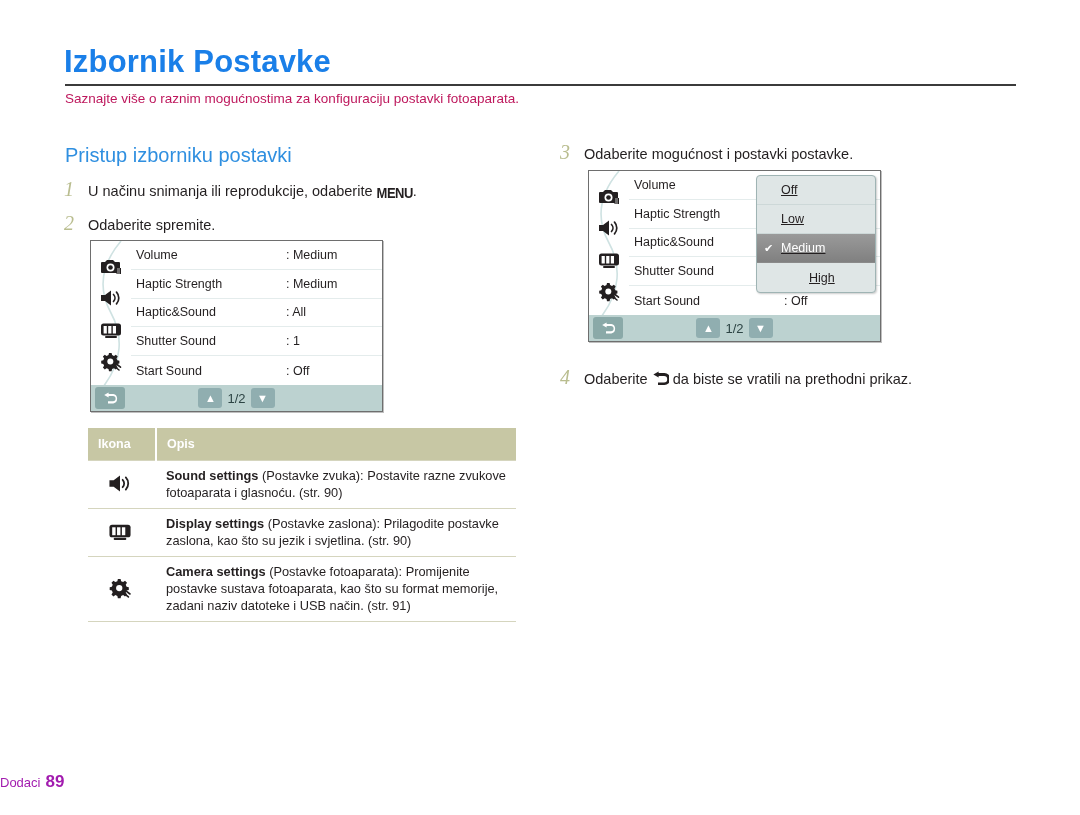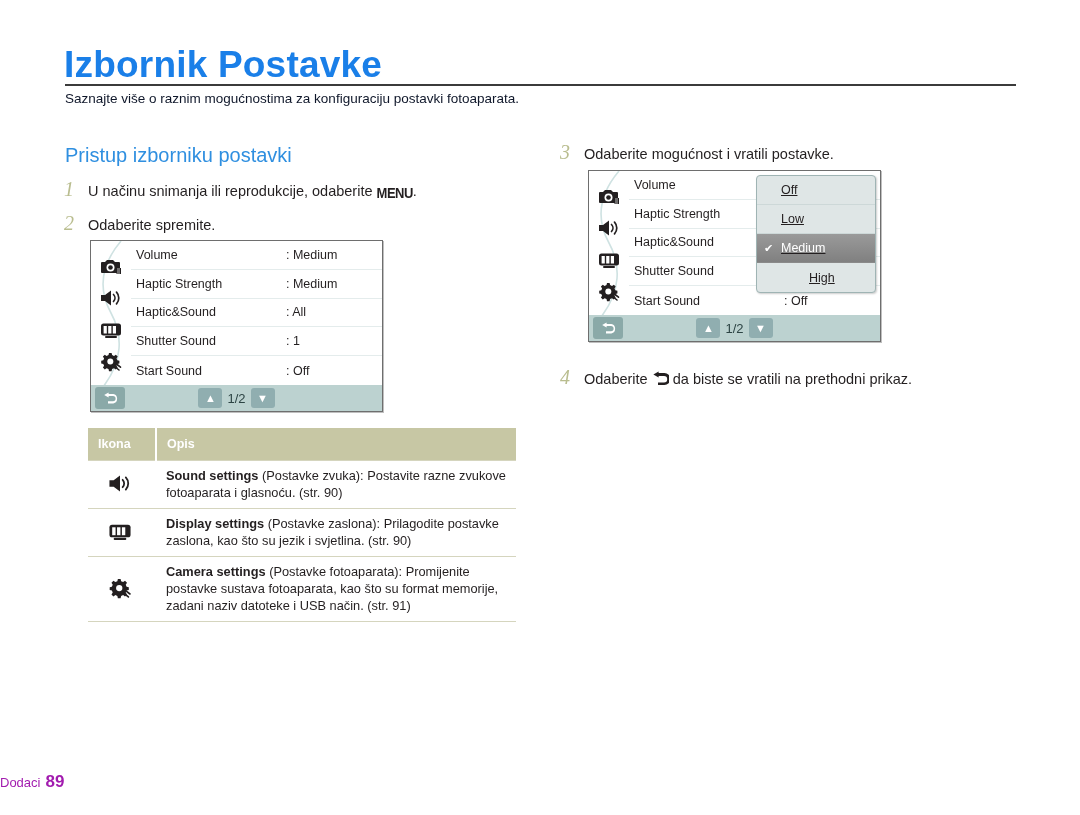"Izbornik Postavke" .title { font-size: 37px -> 31px }
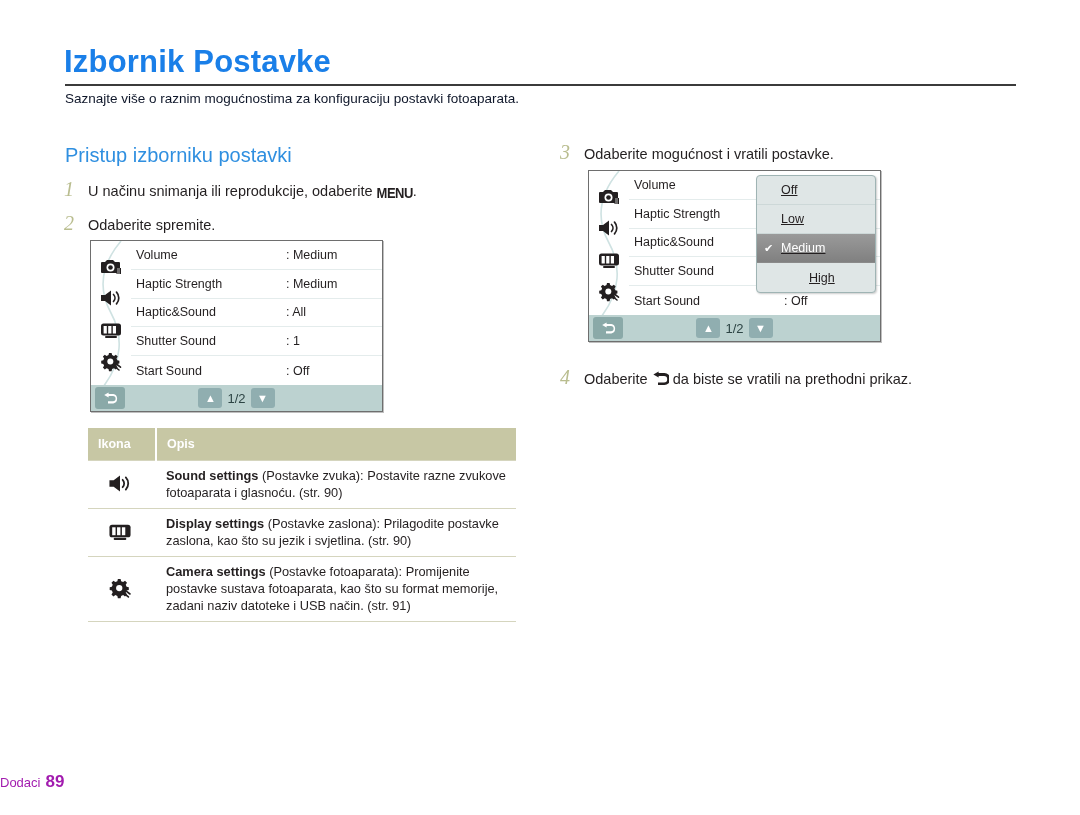"Saznajte više o raznim mogućnostima" .subtitle { color: #0f172a -> #be185d }
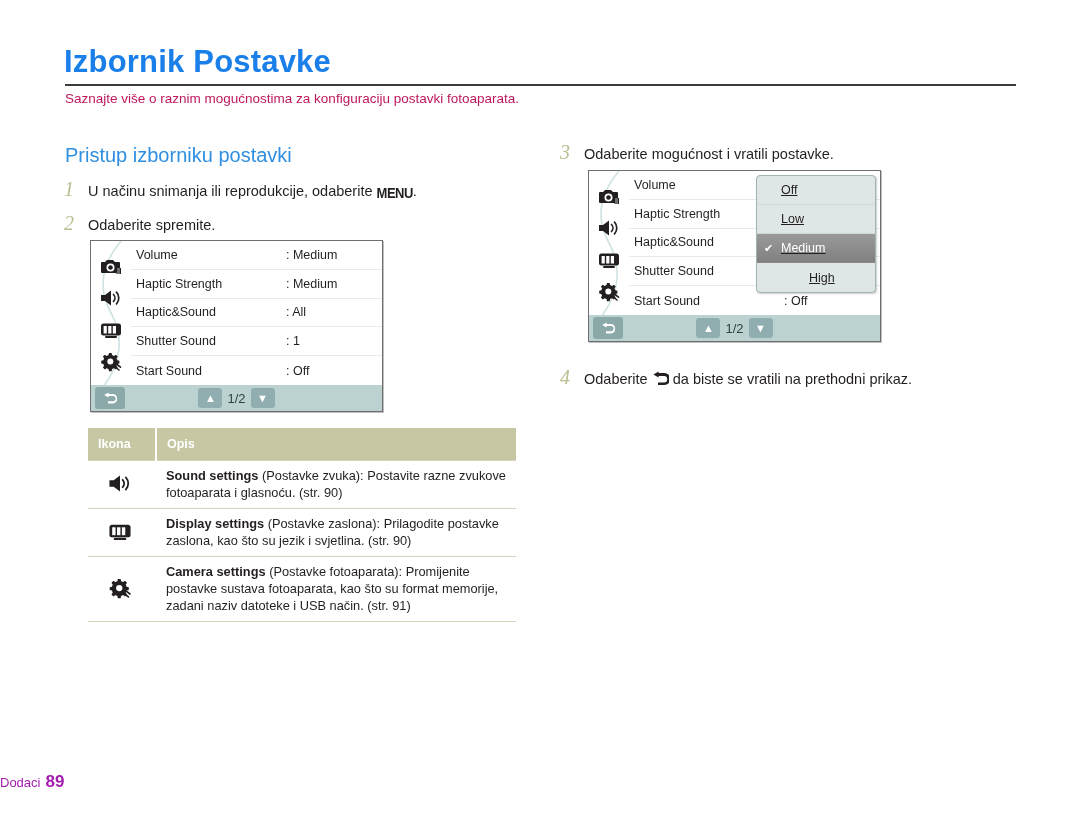"Odaberite mogućnost i vratili postavke." div.step-text { text: vratili -> postavki }
